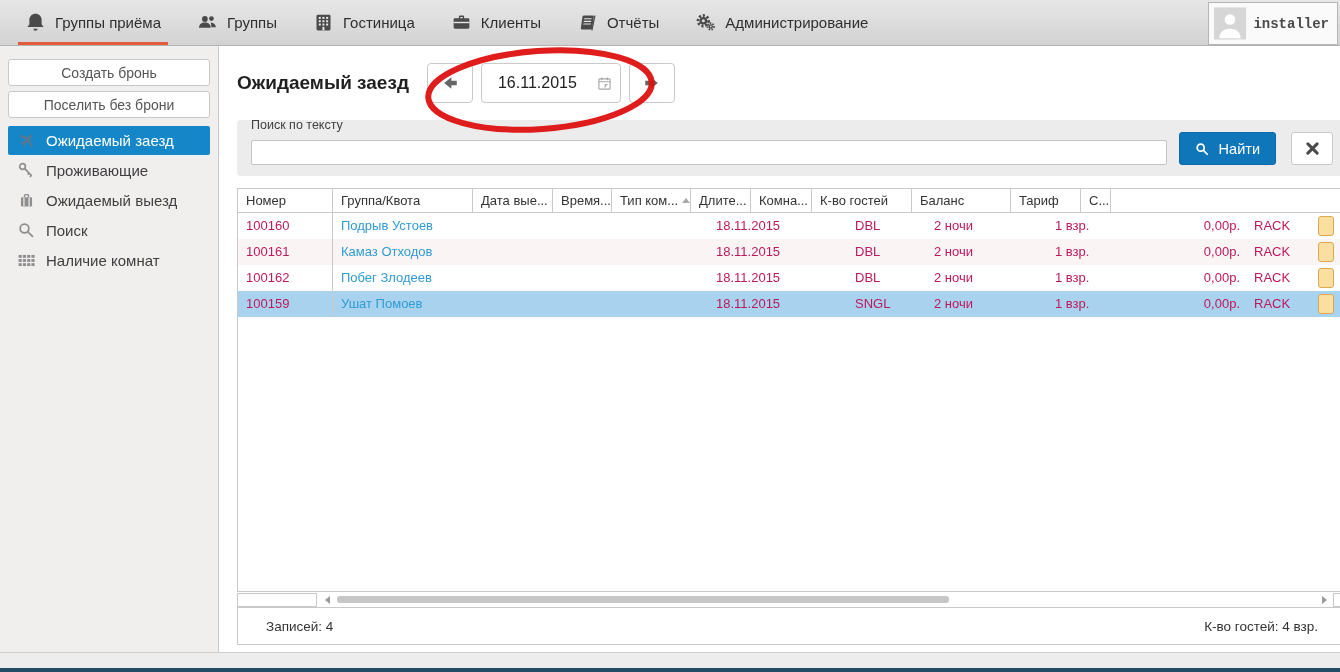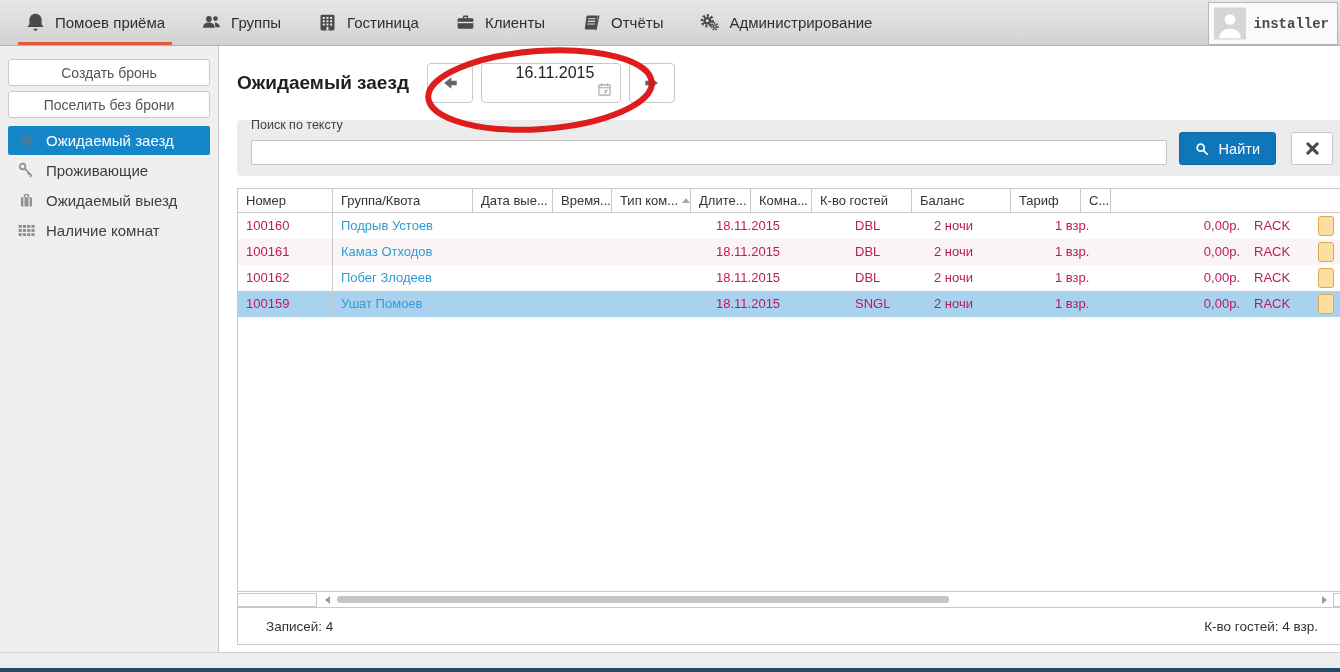"Помоев приёма" span { text: Помоев -> Группы }
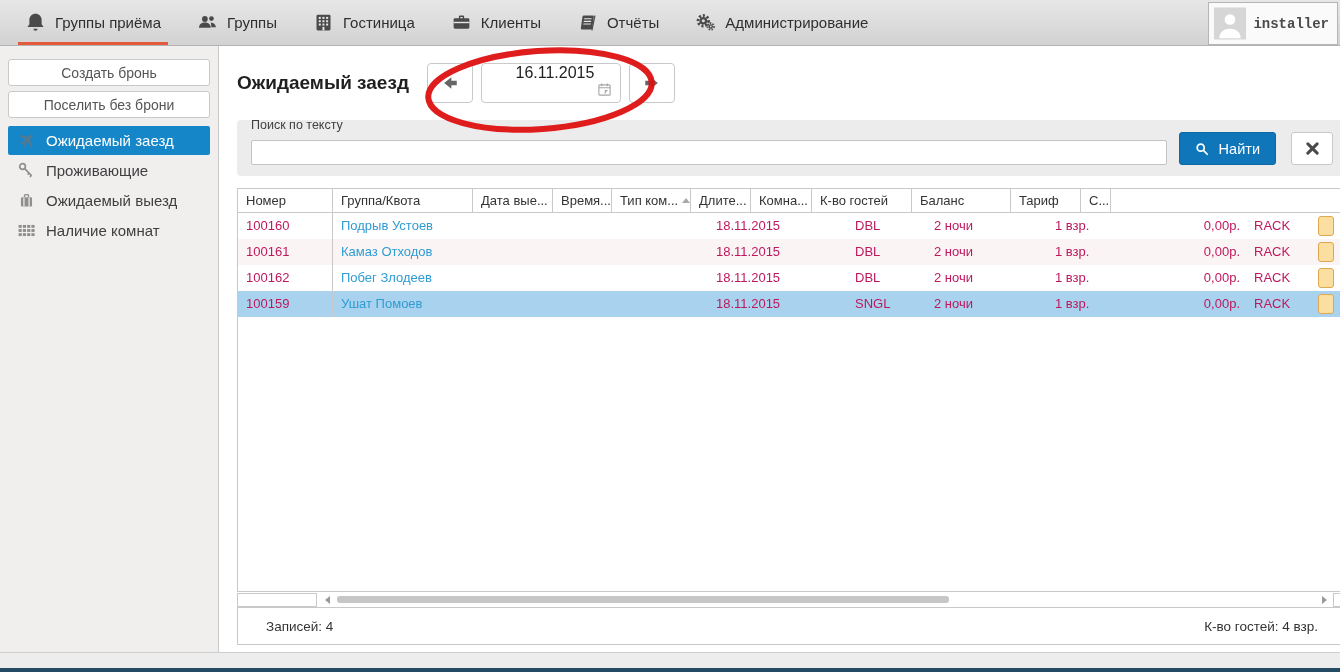"16.11.2015" .date-field { flex-direction: column -> none }
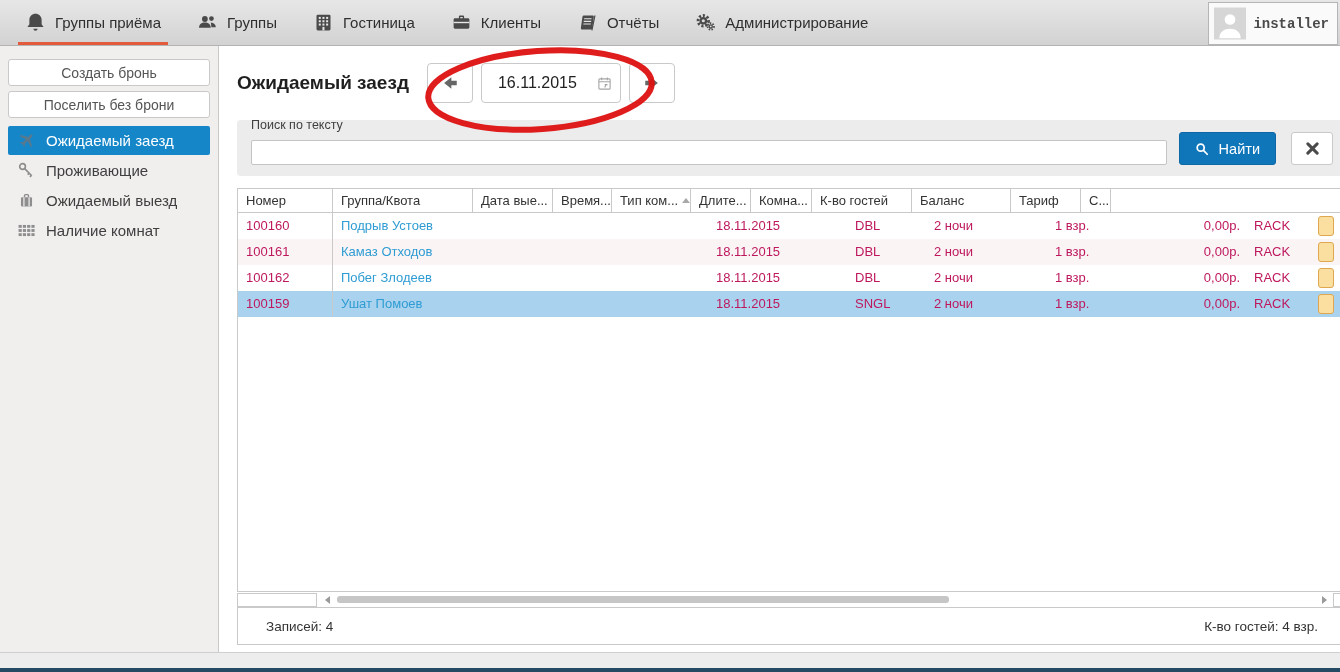"Поиск" div.side-item { html: none -> <div> <span> <svg> <circle></circle> <path></path> </svg> </span> <span>Поиск</span> </div> }
